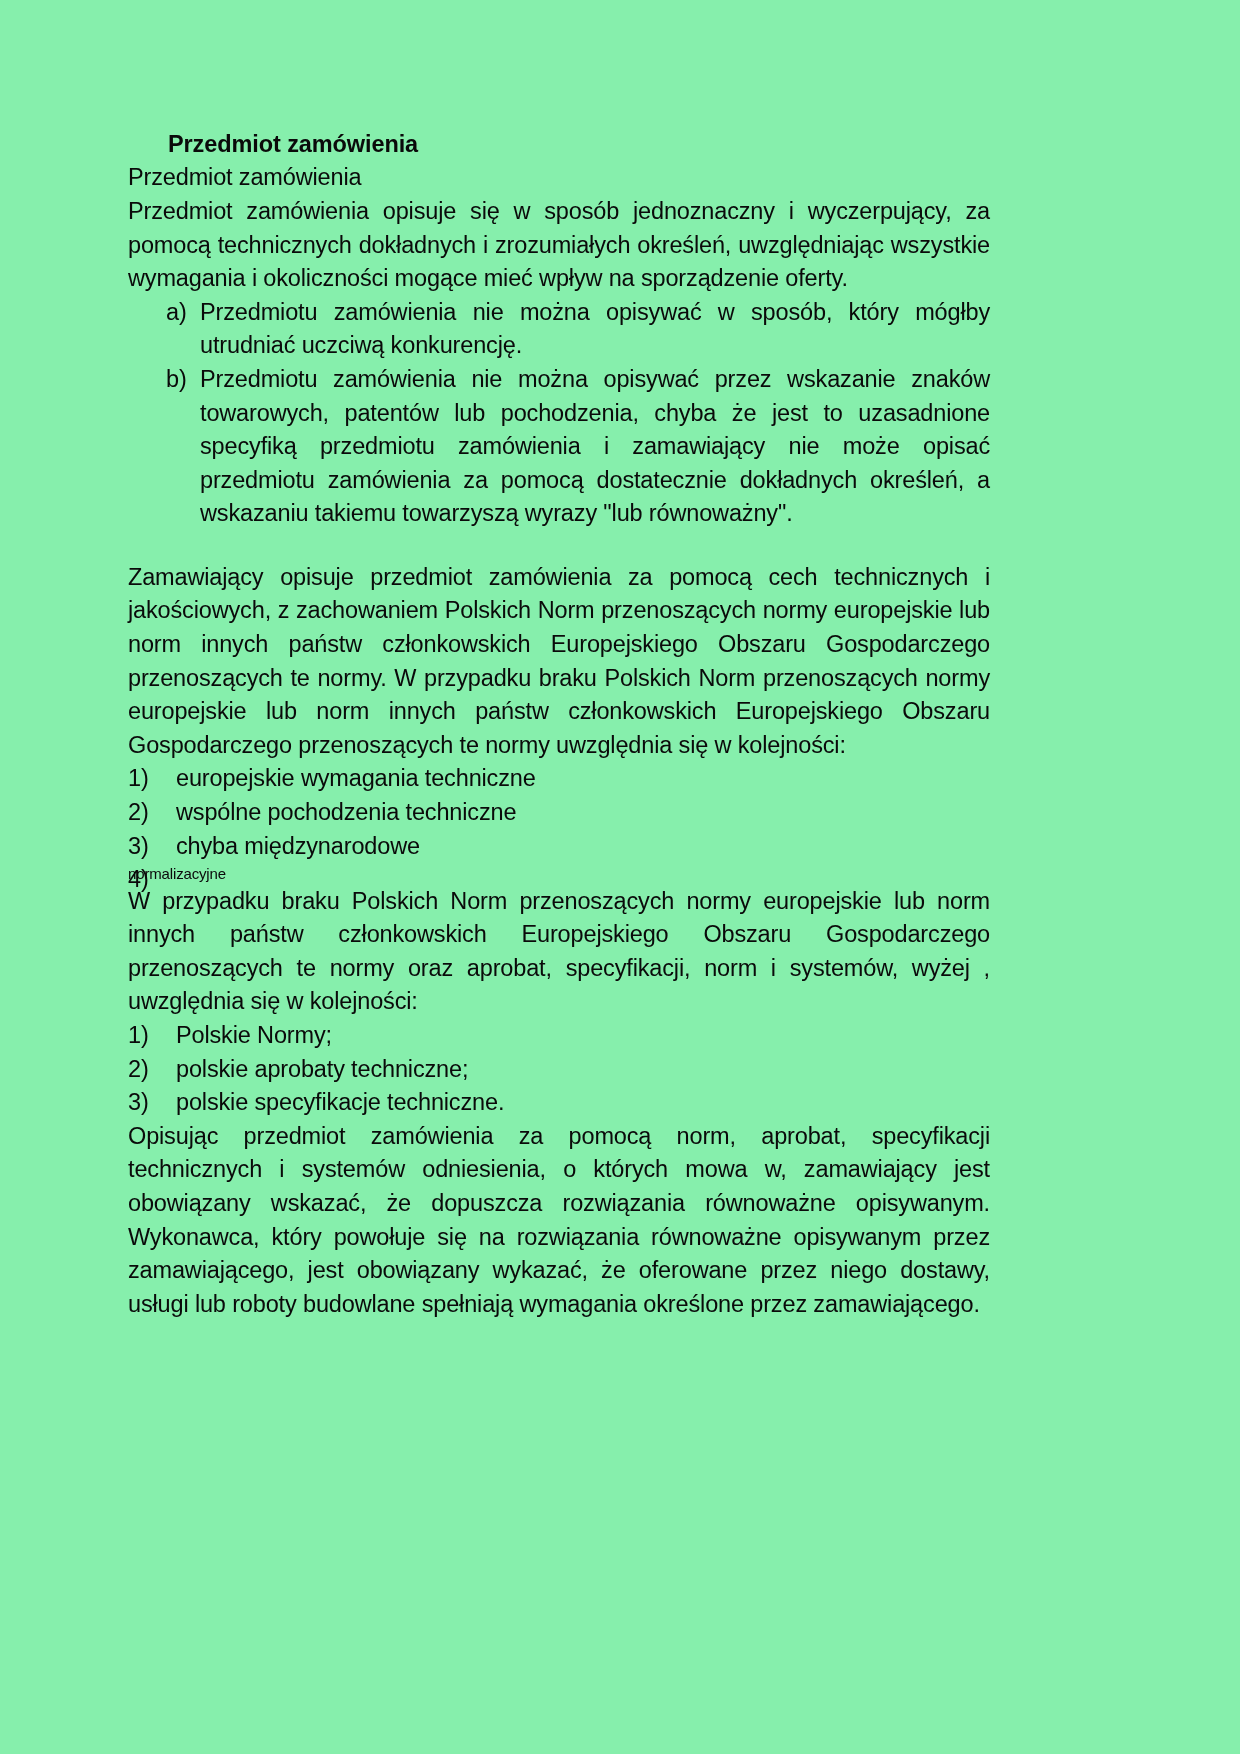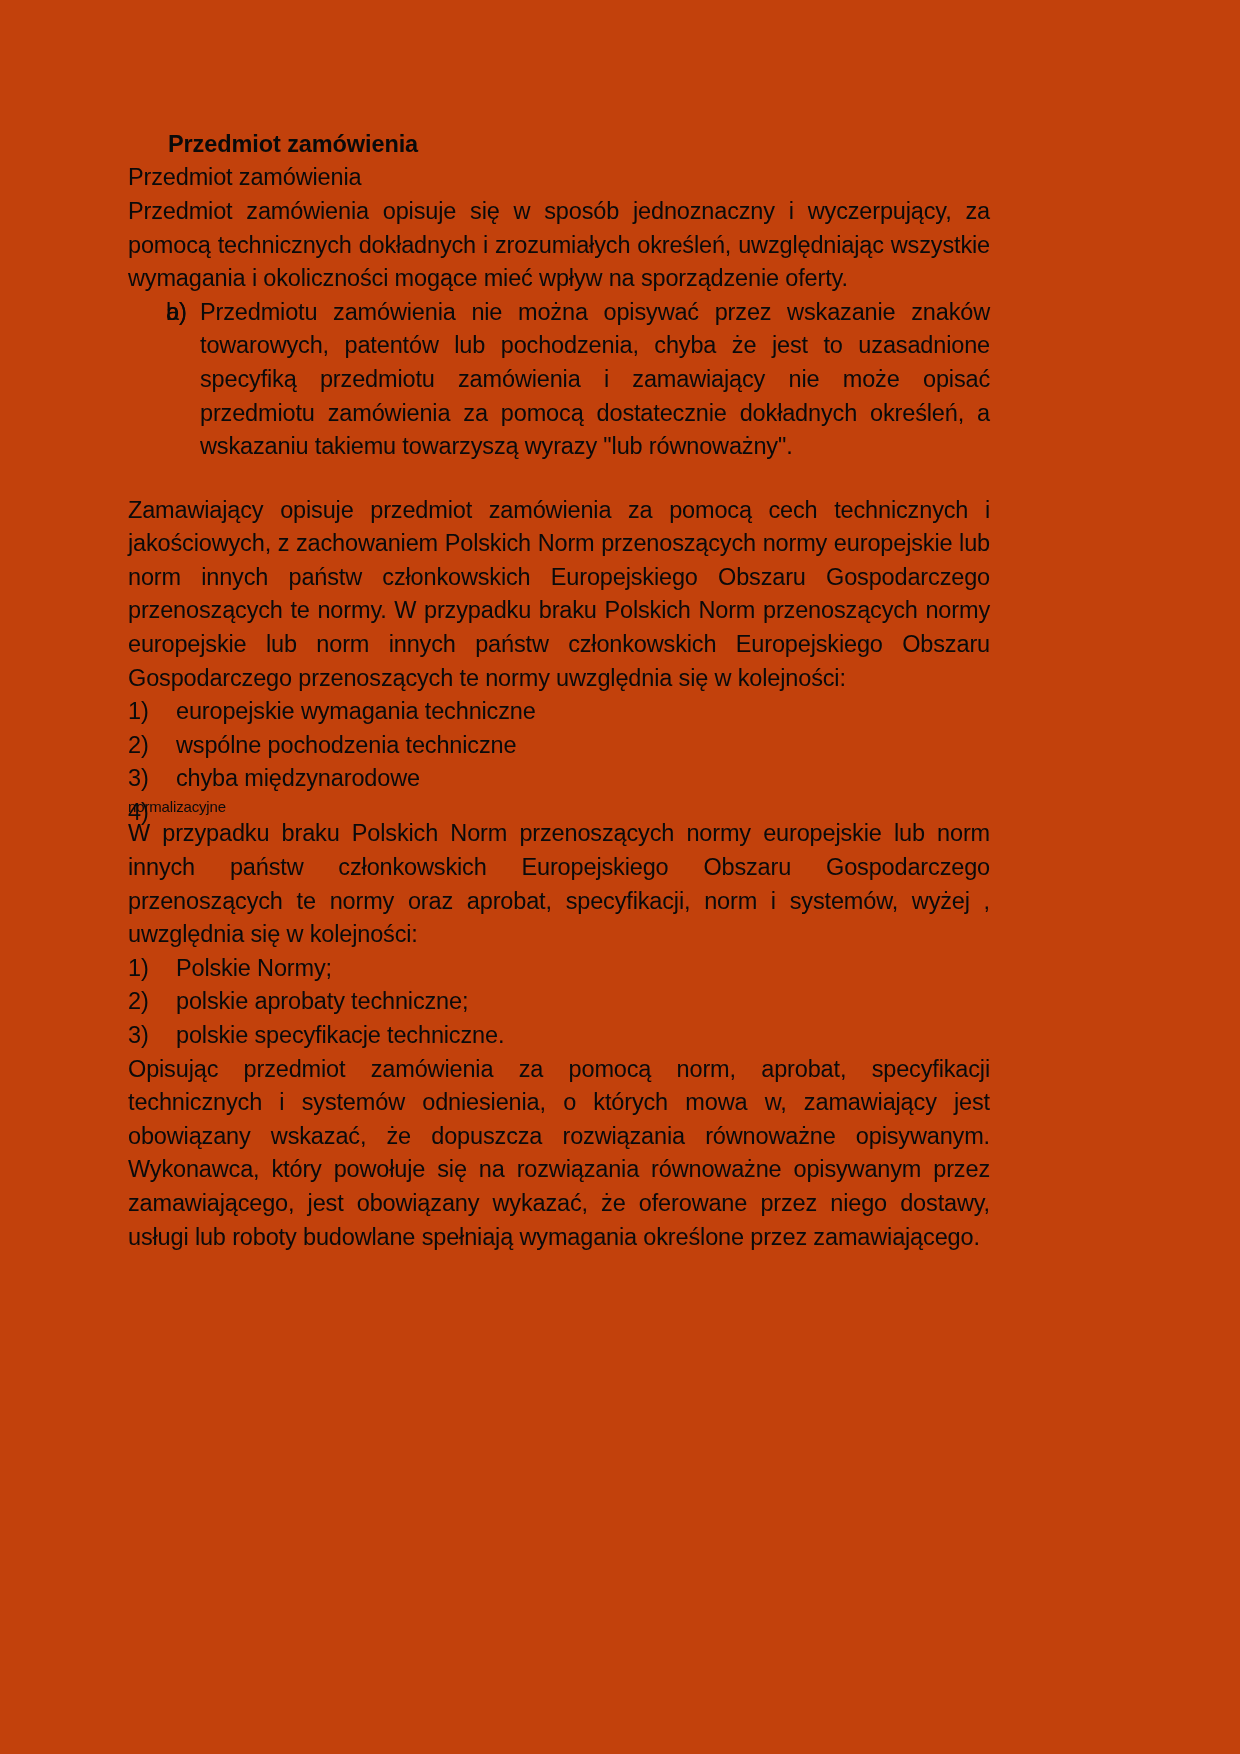"Przedmiot zamówienia" .page { background: #c2410c -> #86efac }
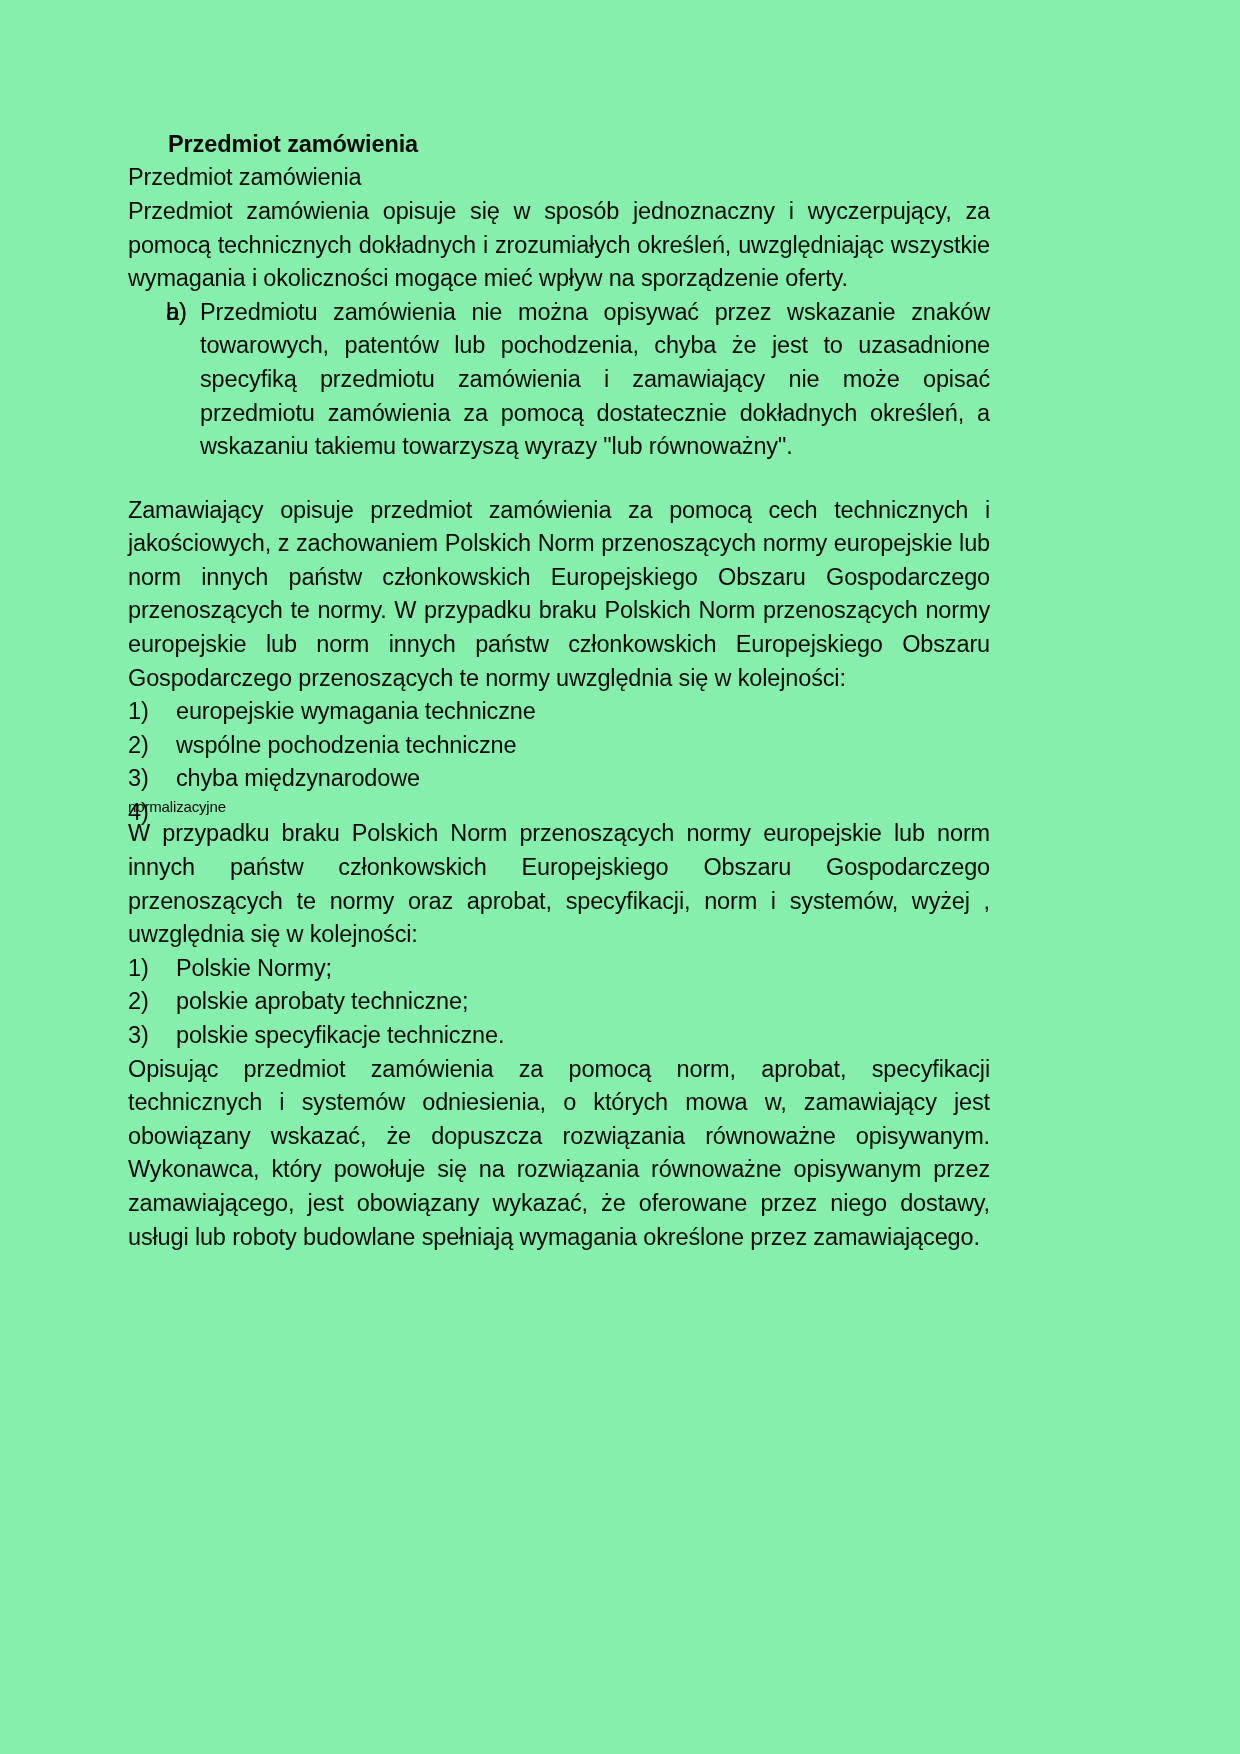"Przedmiotu zamówienia nie można opisywać w" span { html: none -> <span>Przedmiotu zamówienia nie można opisywać w sposób, który mógłby utrudniać uczciwą konkurencję.</span> }
